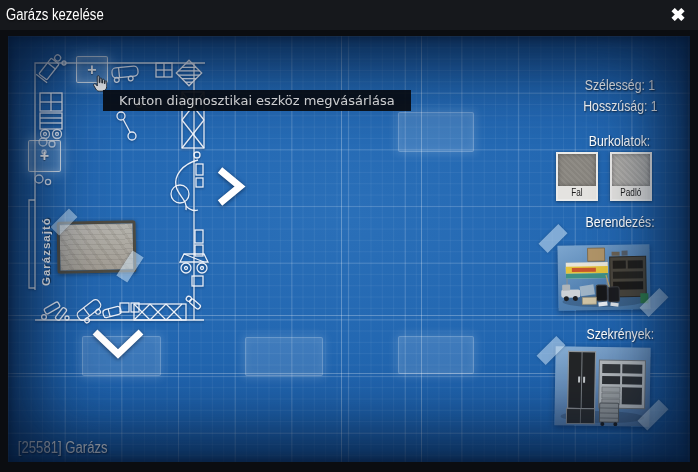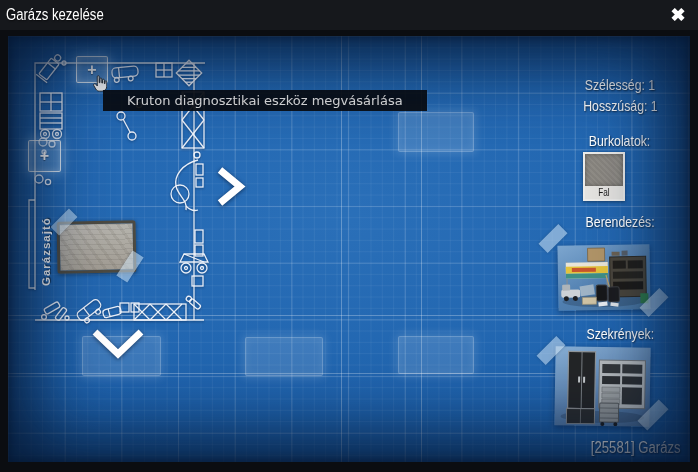"Kruton diagnosztikai eszköz megvásárlása" .tooltip { padding: 0 24px -> 0 16px }
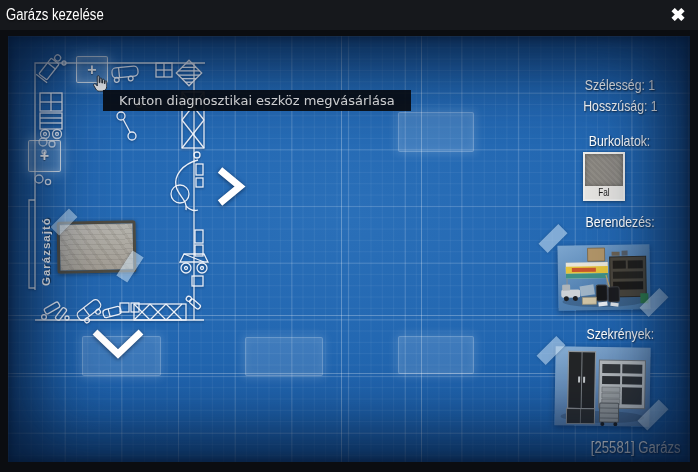"Padló" div.tile { html: none -> <div> <div></div> <div><span>Padló</span></div> </div> }
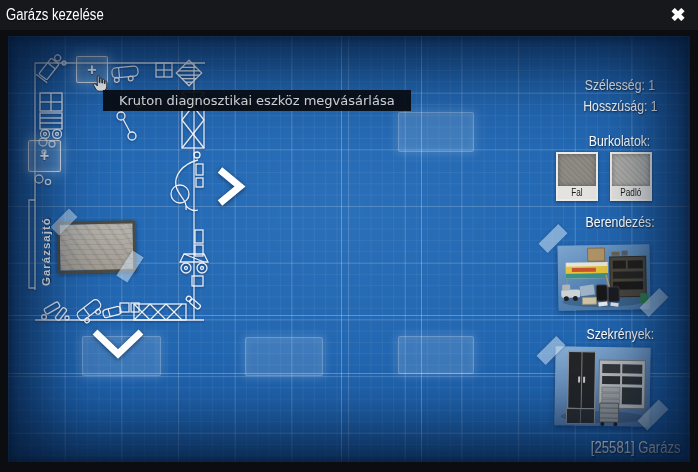"[25581] Garázs" .footer { text-align: right -> left }
